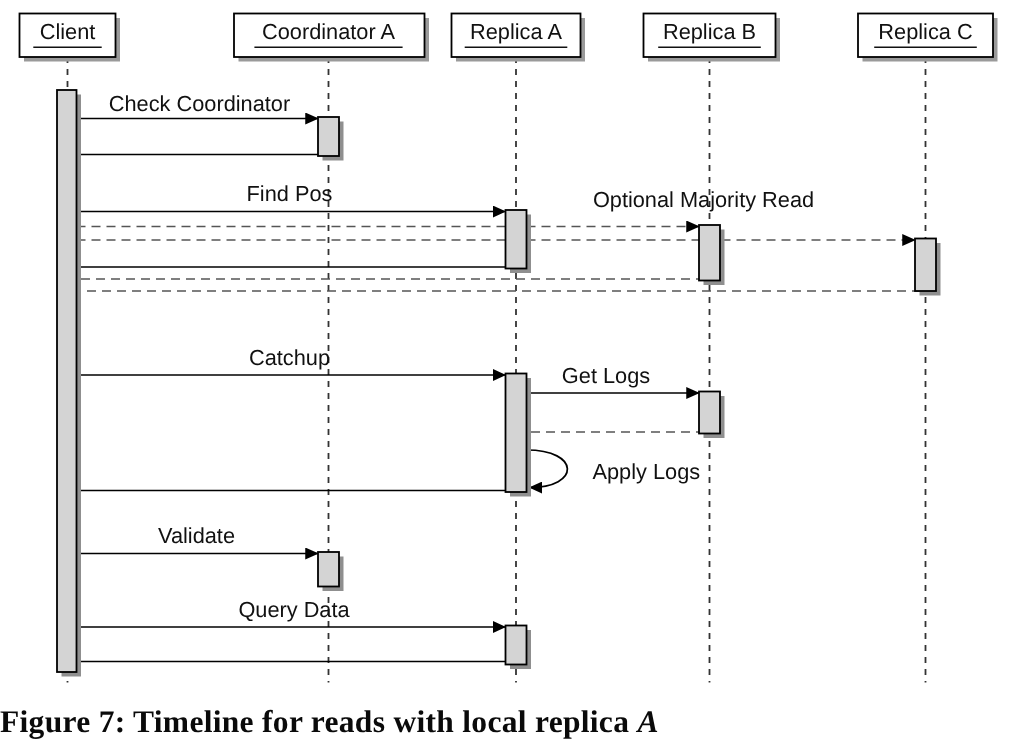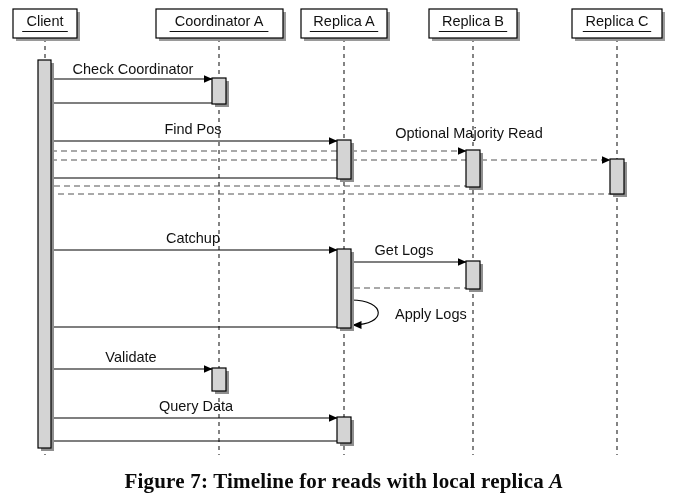"Figure 7: Timeline for reads" .caption { text-align: center -> left }
